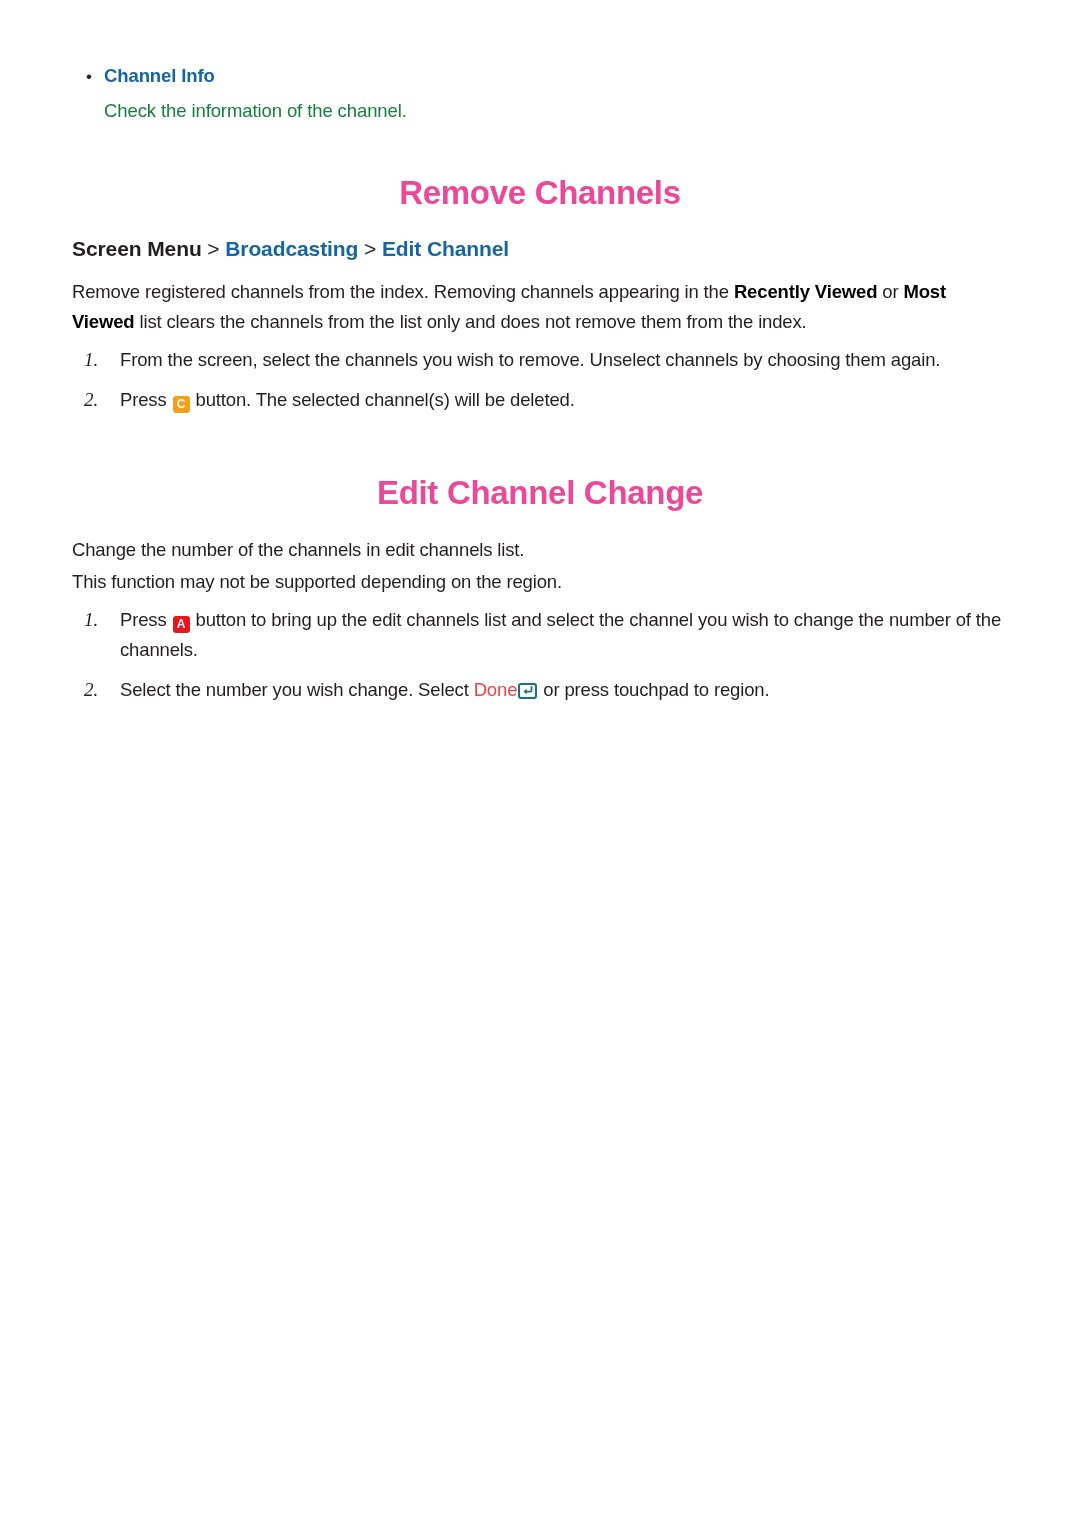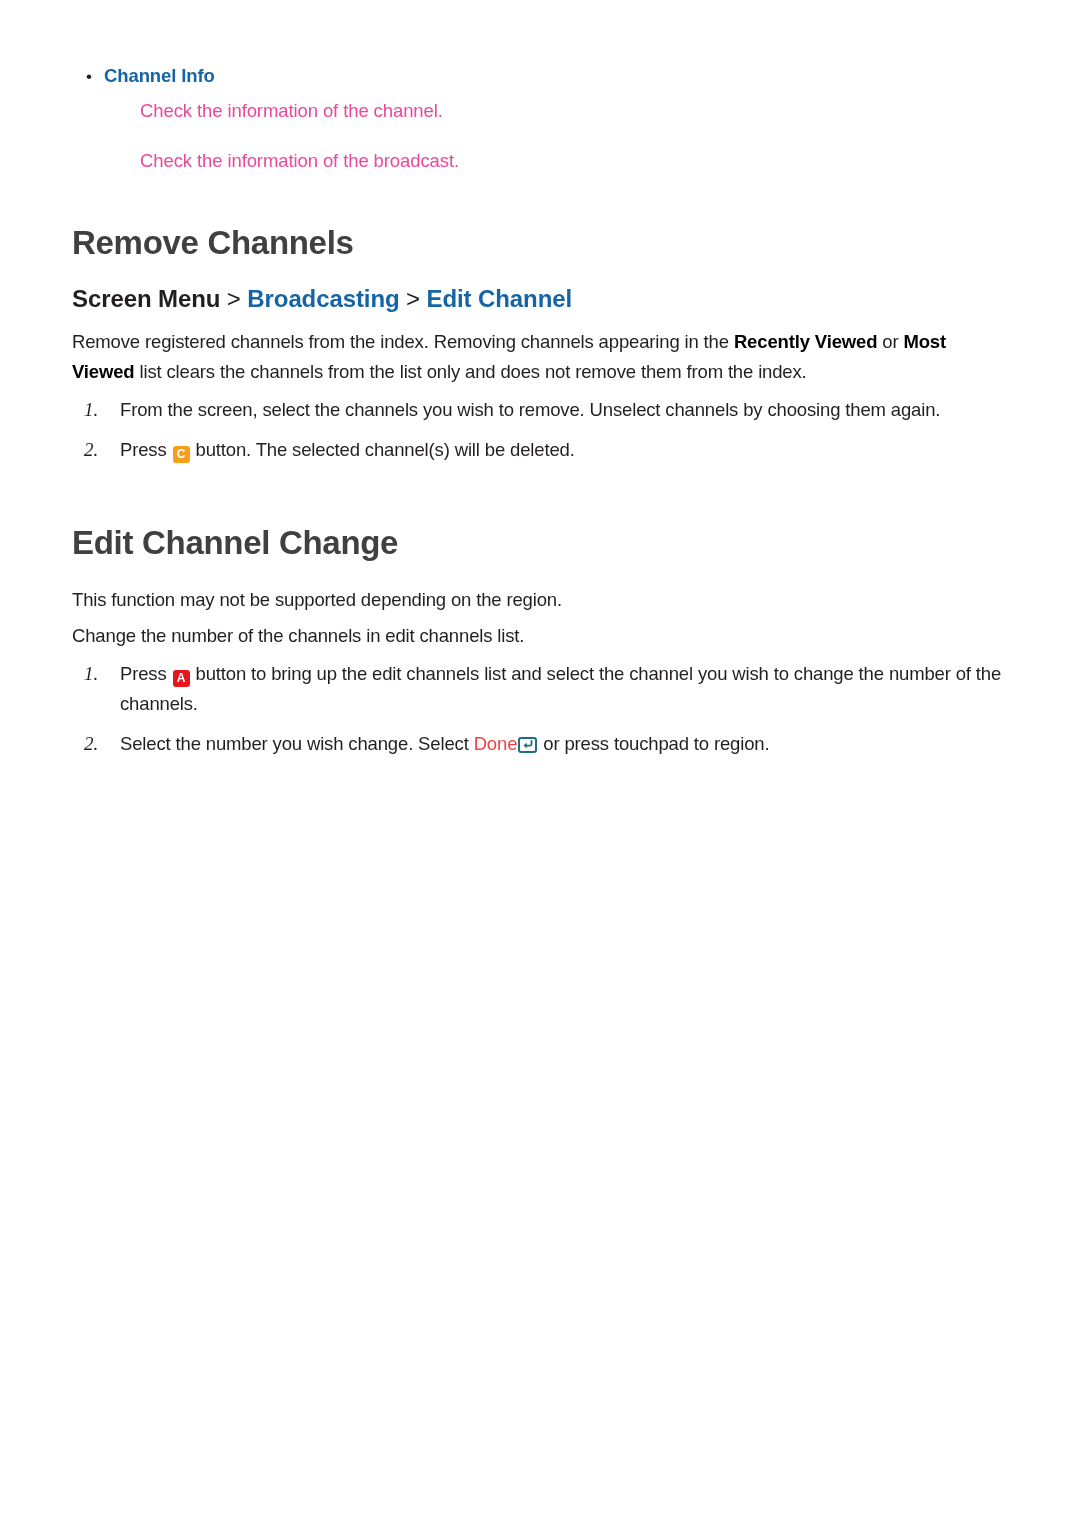"Check the information of the" .bullet-desc { color: #ec4899 -> #15803d; margin: 6px 0 22px 68px -> 6px 0 22px 32px }
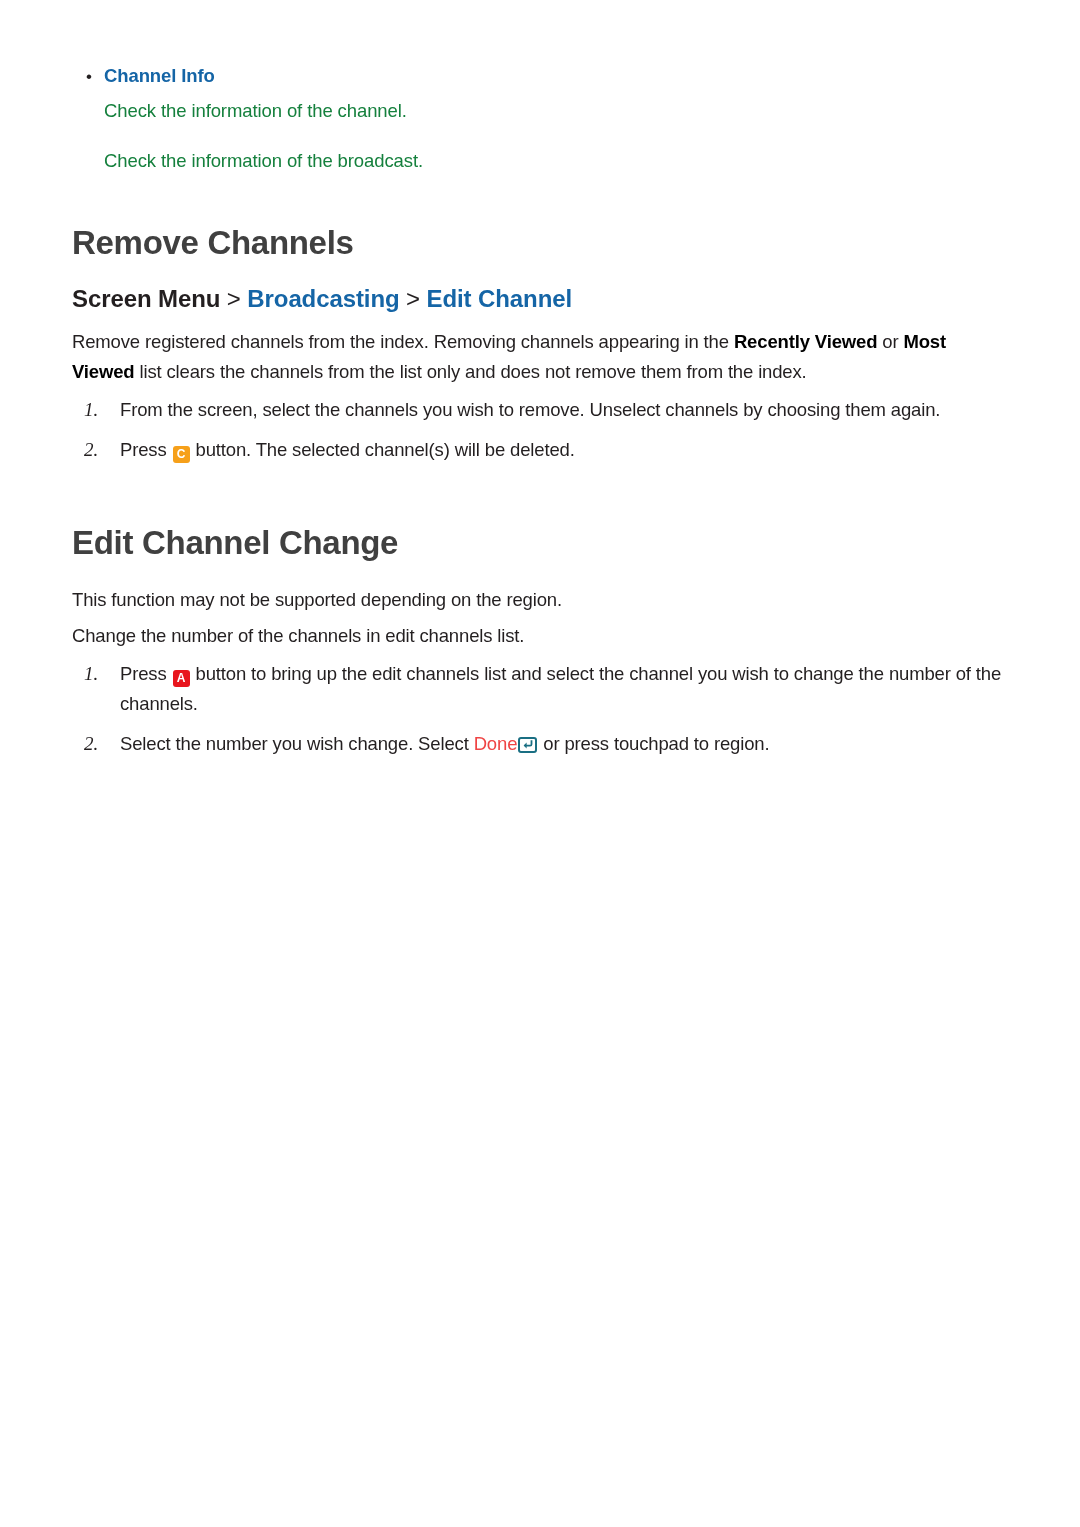"Check the information of the broadcast." div.bullet-desc { html: <div>Check the information of the broadcast.</div> -> none }
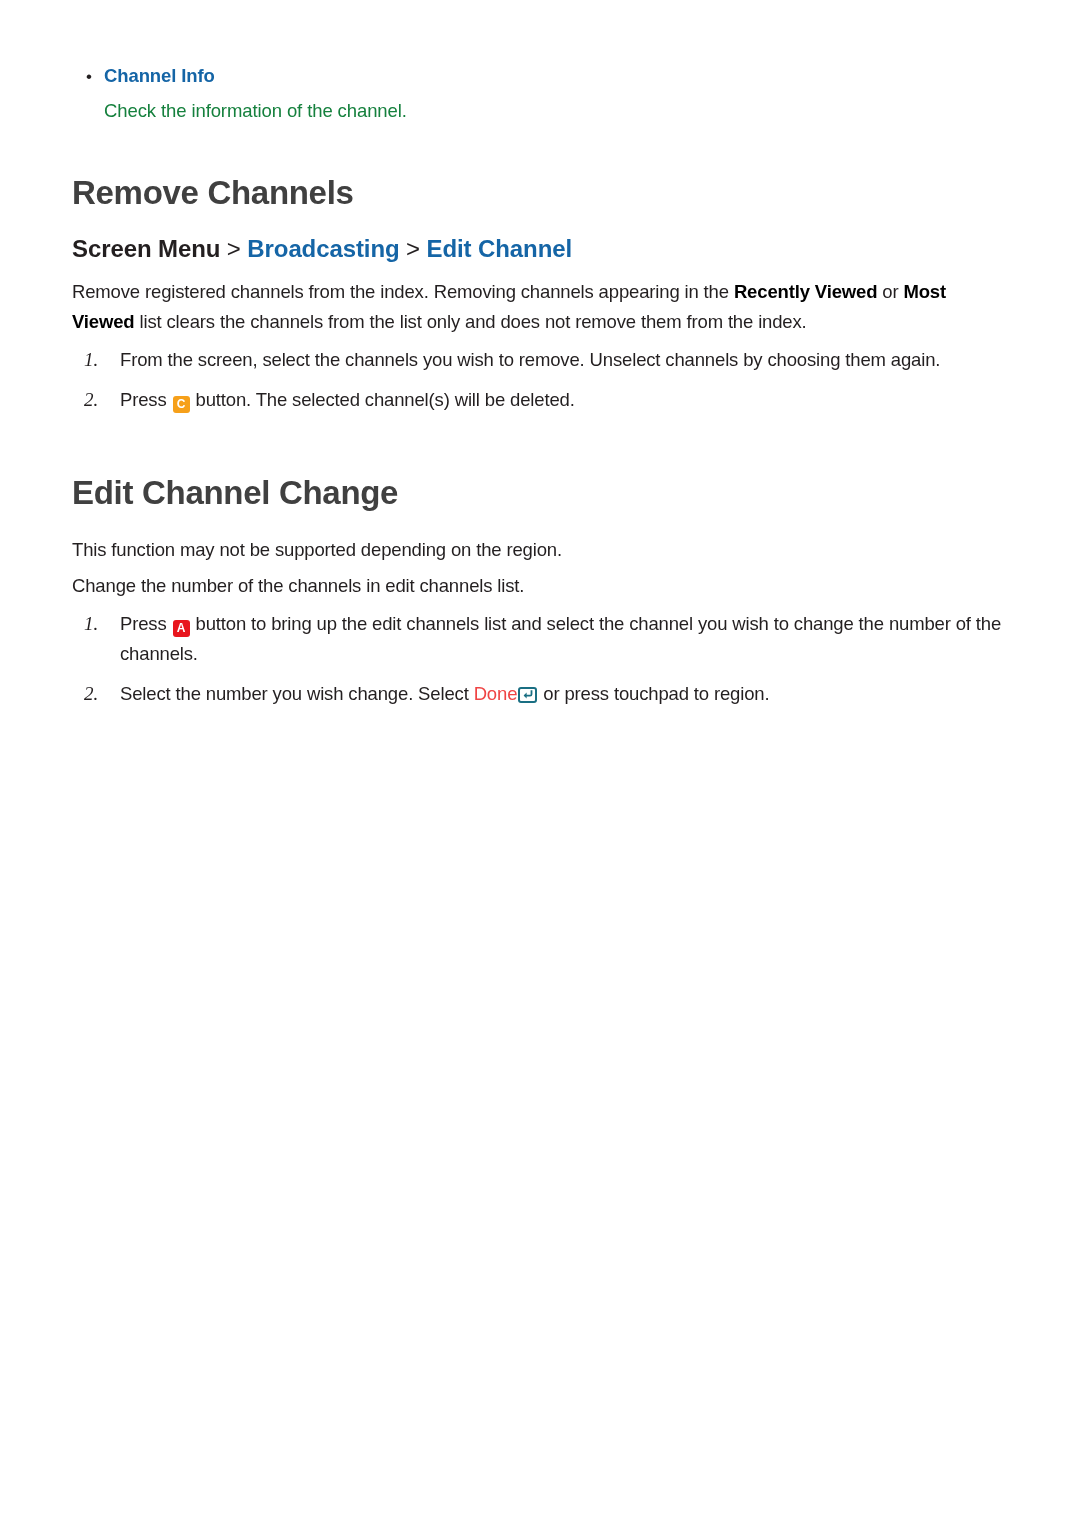"Remove Channels" h1.section-heading { color: #404040 -> #ec4899; text-align: none -> center }
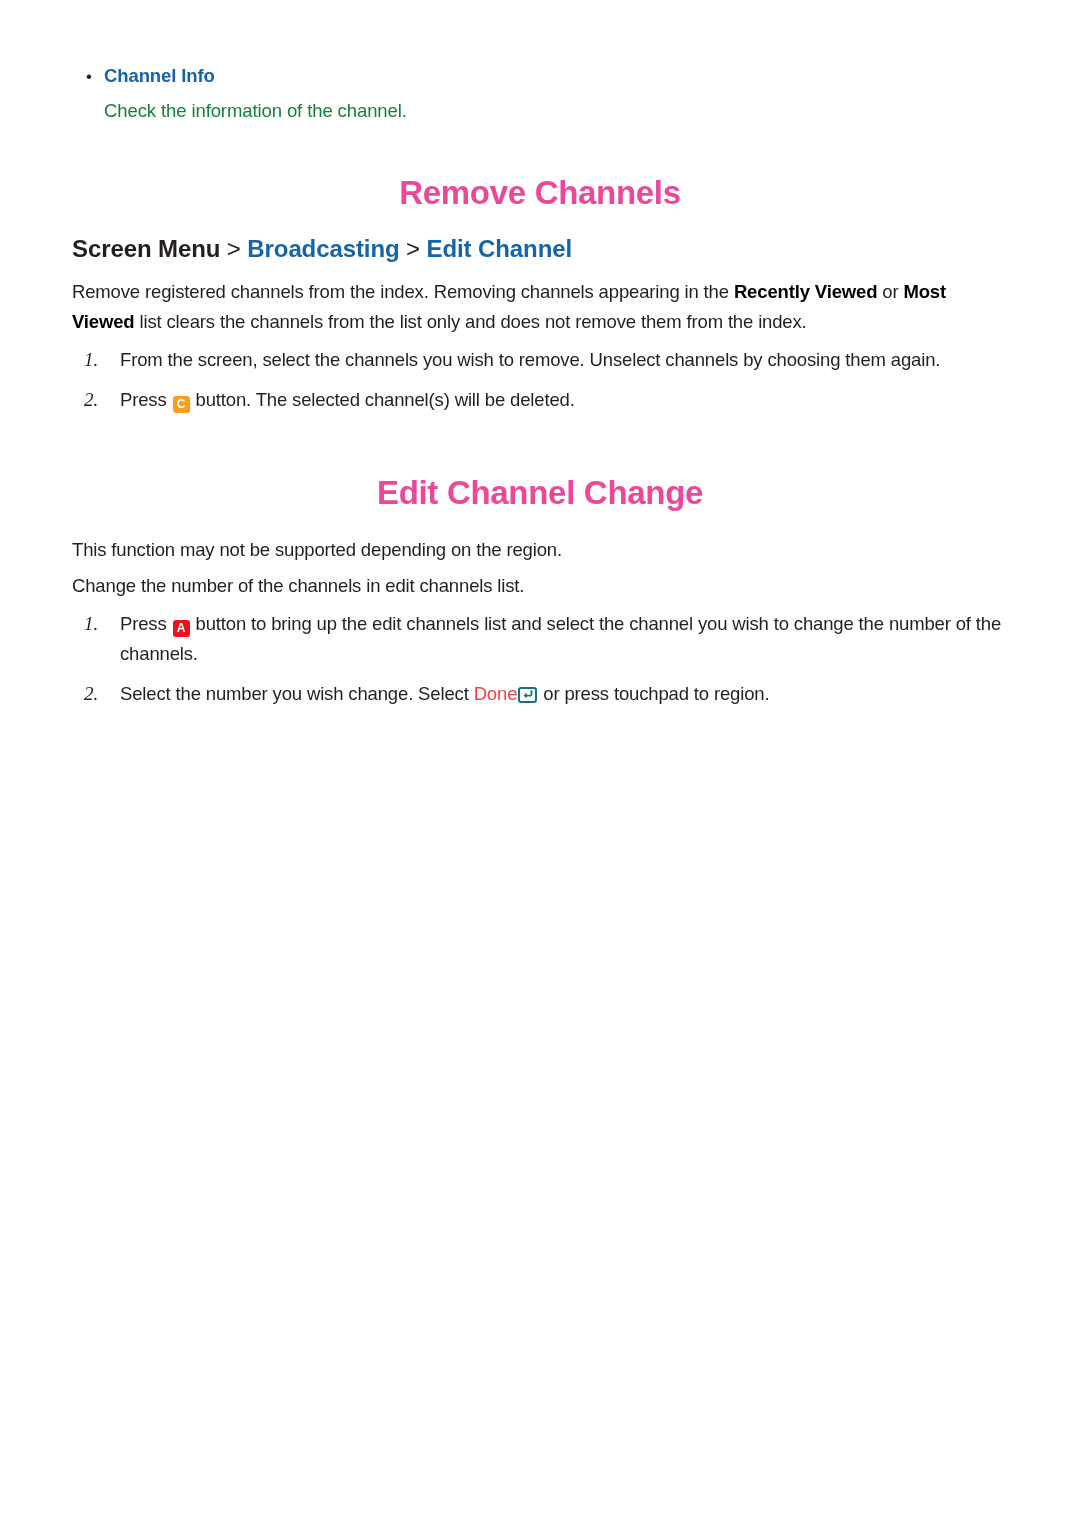"Screen Menu > Broadcasting >" .breadcrumb { font-size: 24px -> 21px }
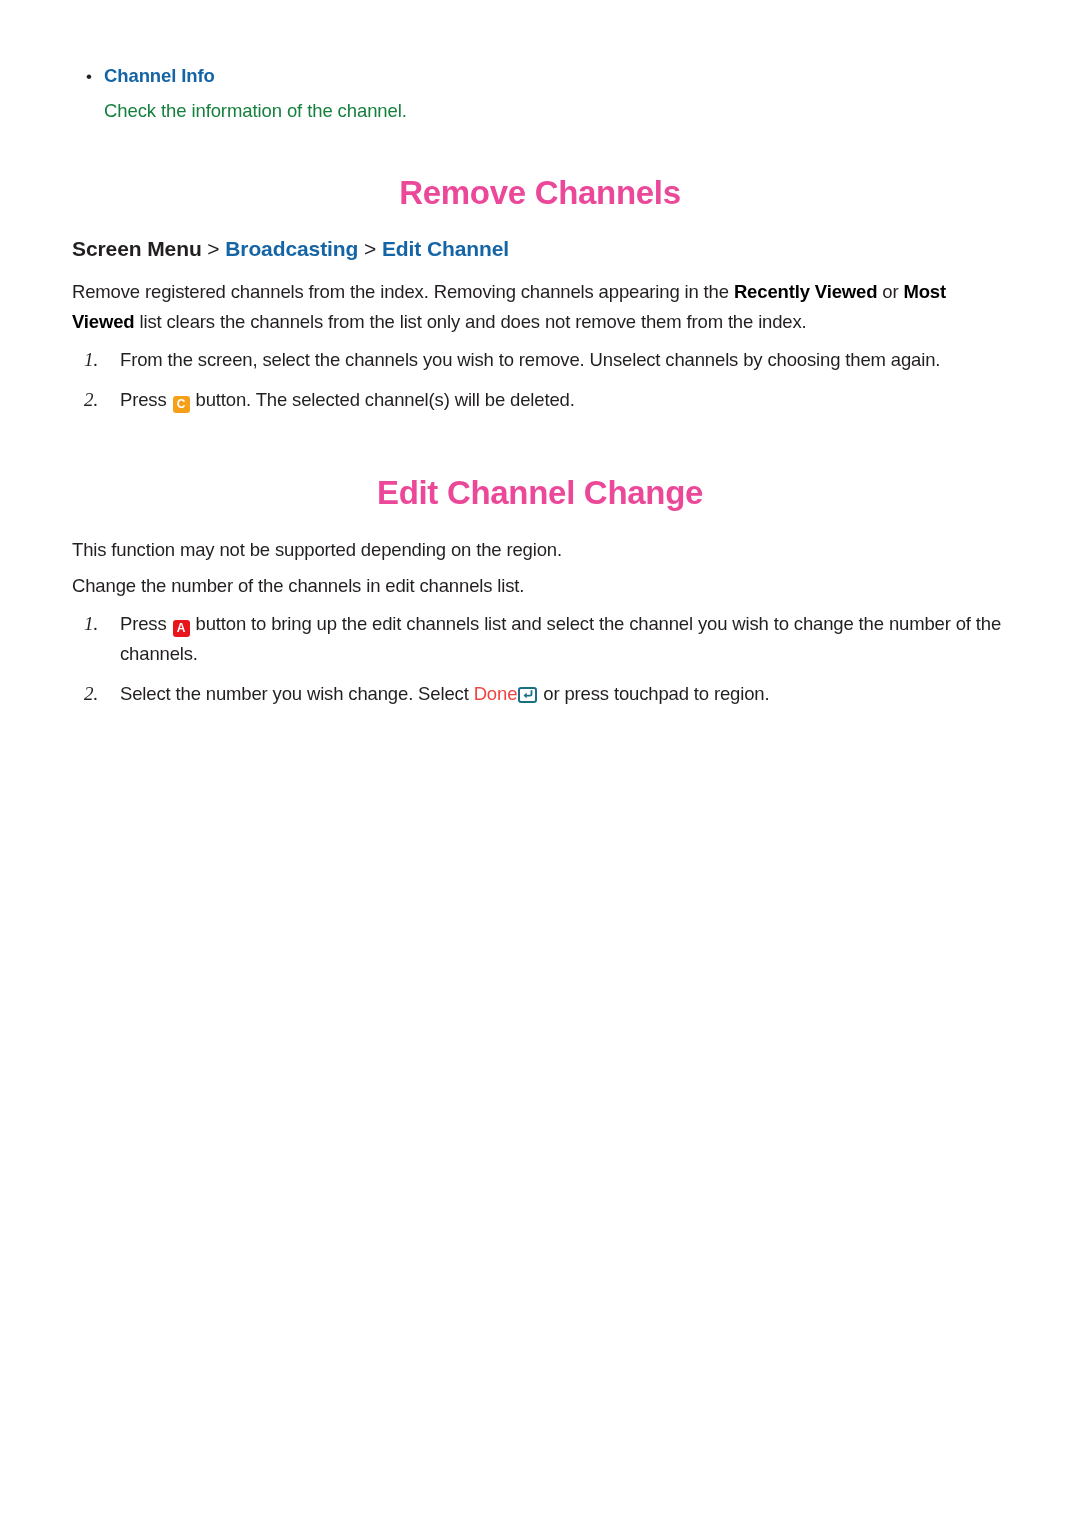"This function may not be" p.body-text { order: before "Change the number of the" -> after "Change the number of the" }
